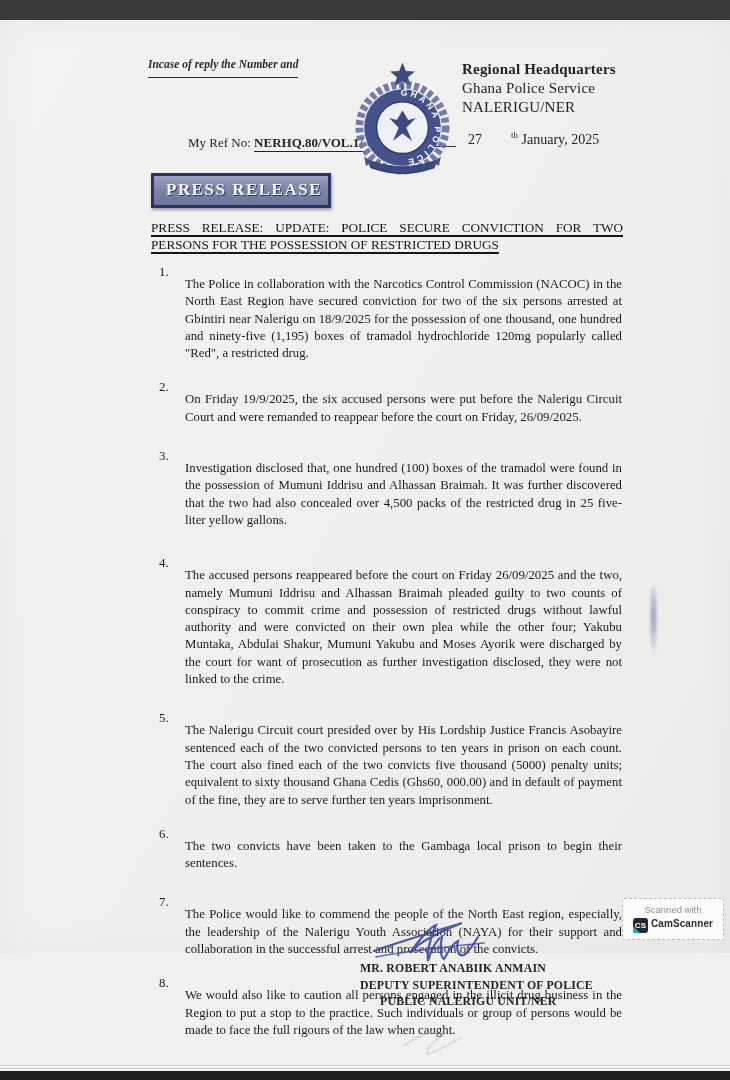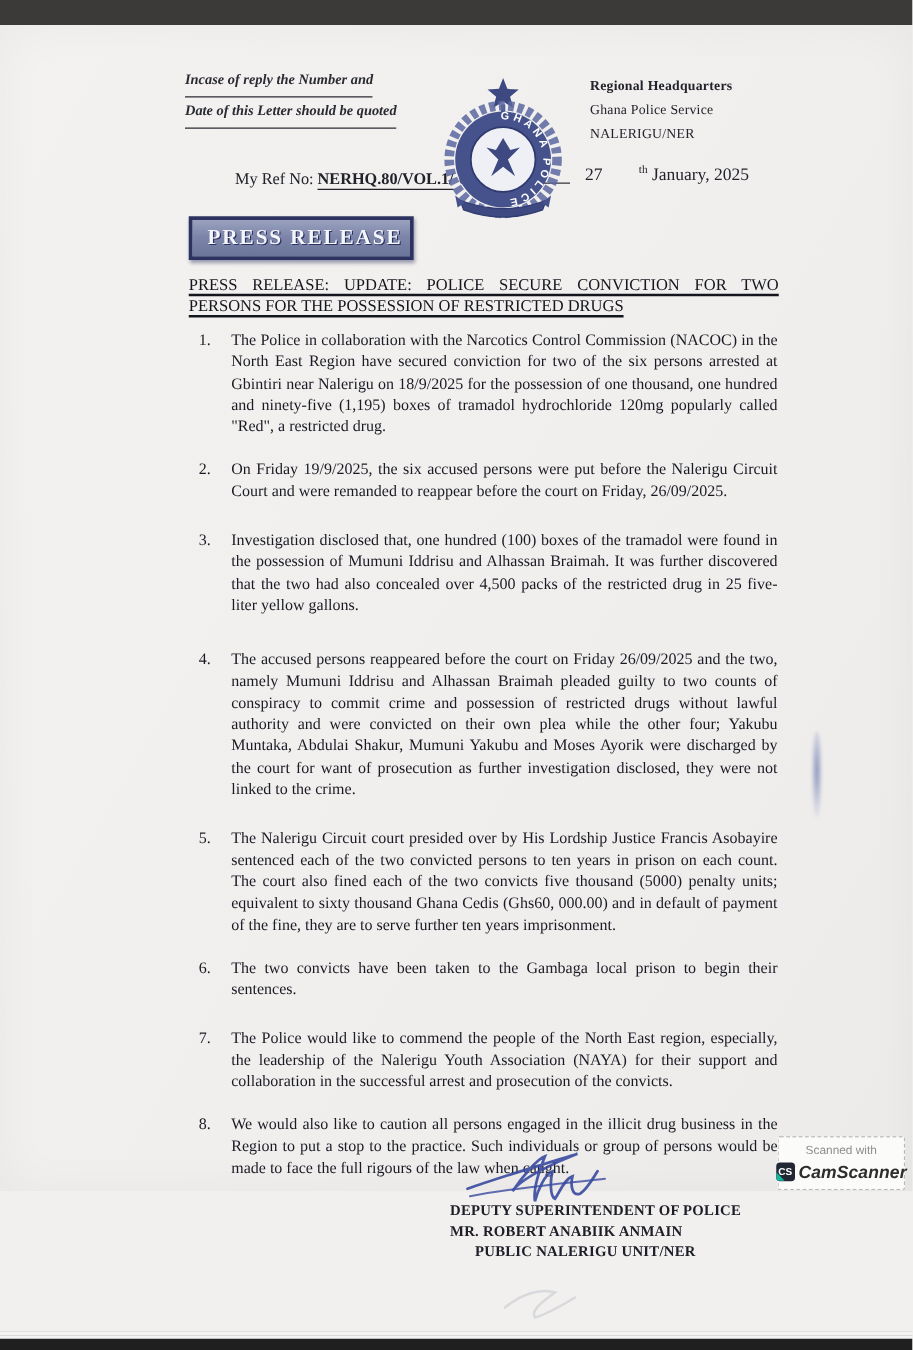"Regional Headquarters" .org { font-size: 11px -> 15px; left: 472px -> 462px }
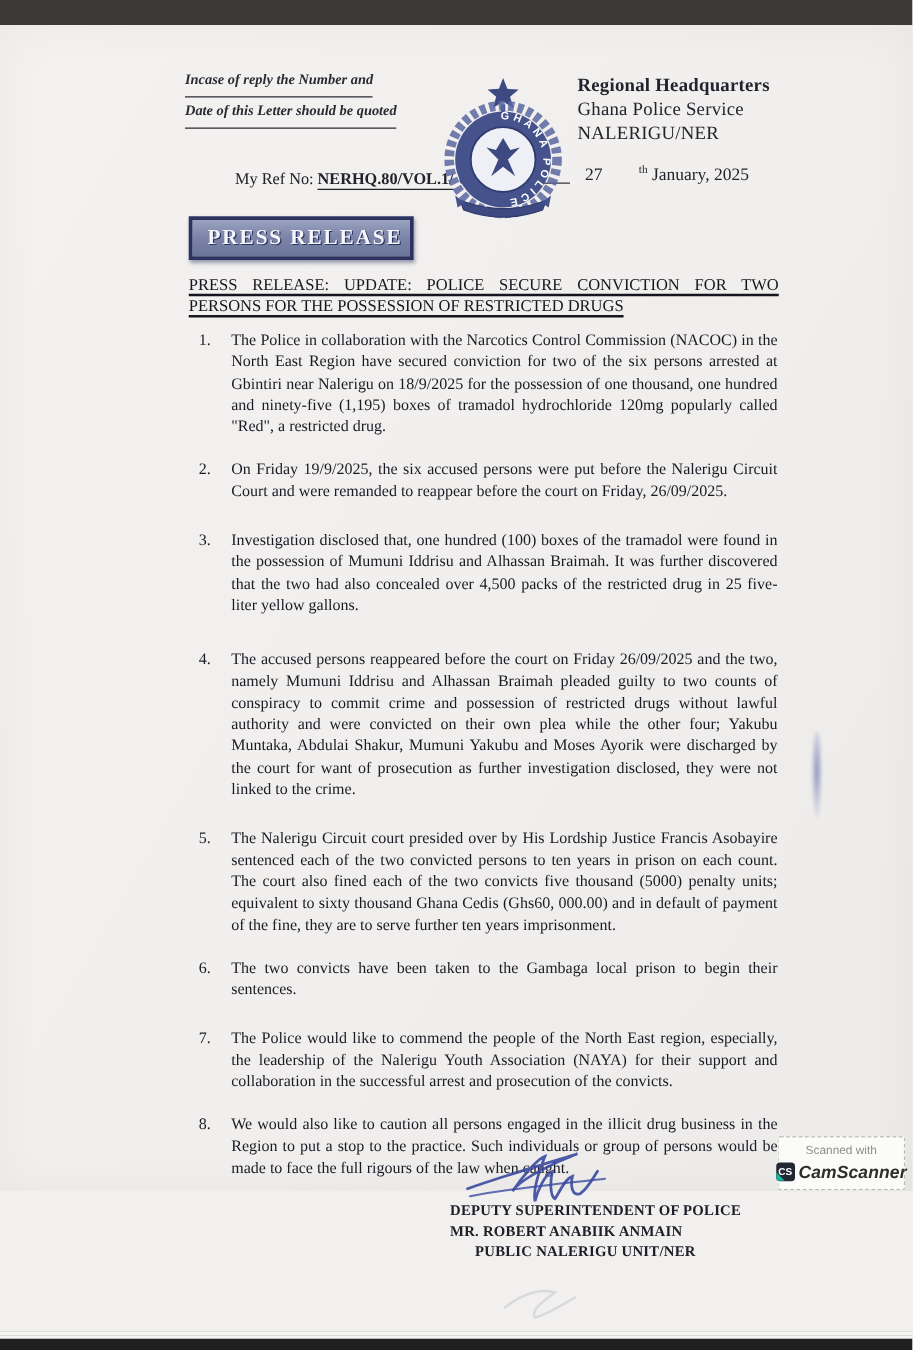"Date of this Letter should" span { html: <span>Date of this Letter should be quoted</span> -> none }
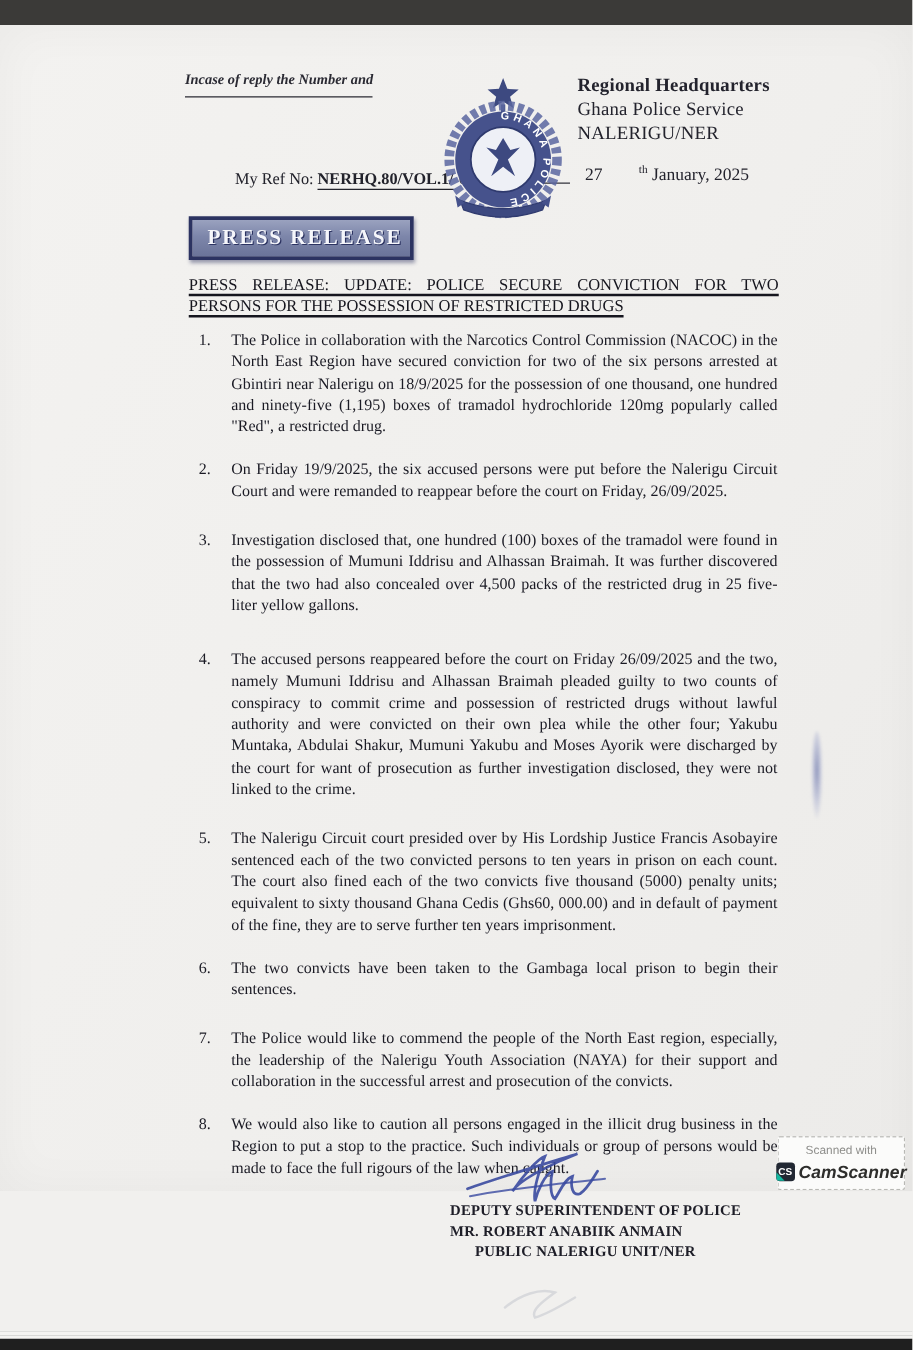"The Police in collaboration with" .para .txt { margin-top: none -> 12px }
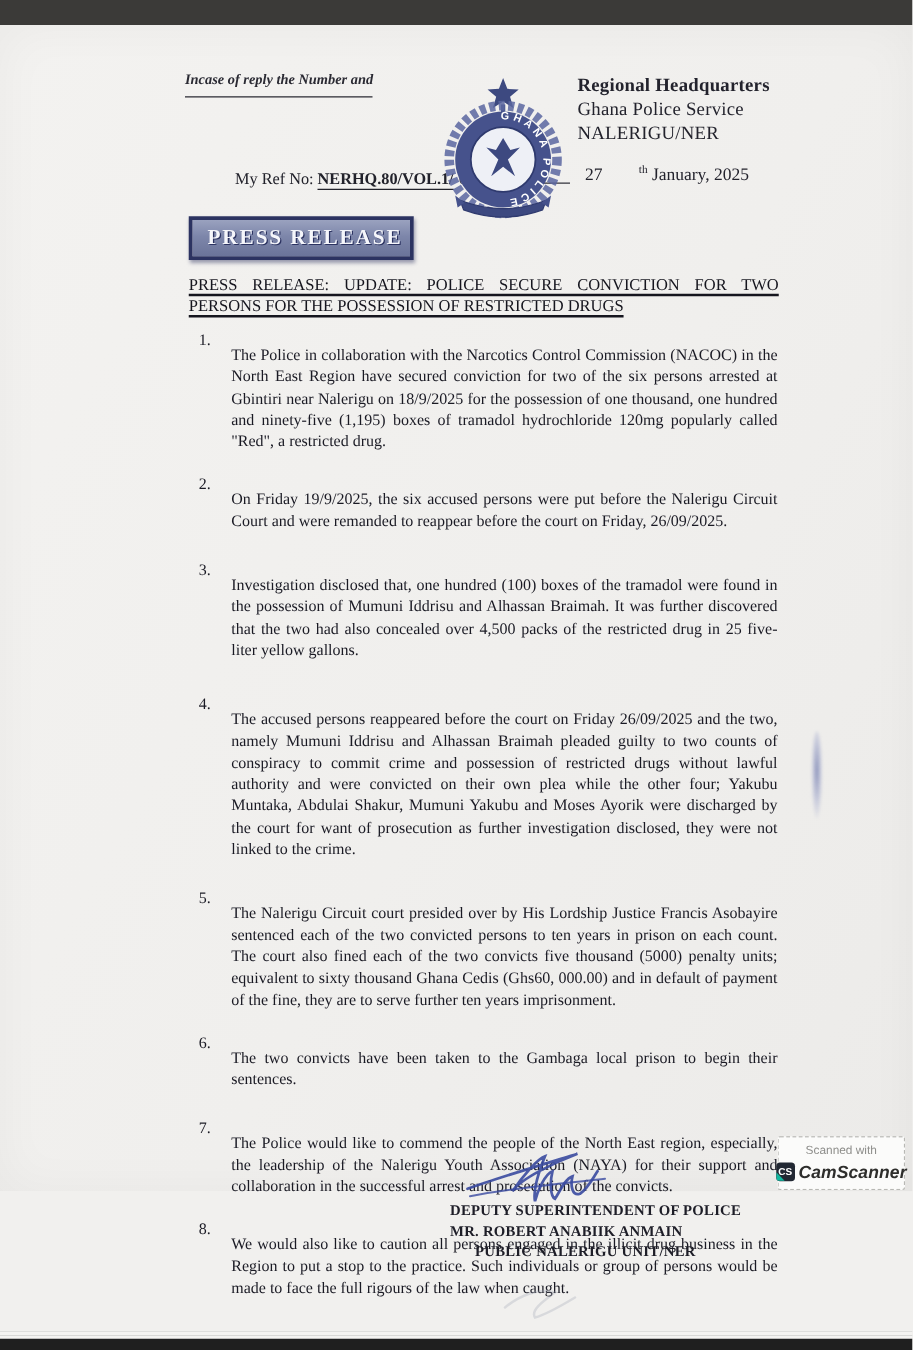"Scanned with" .cam-badge { bottom: 1px -> 13px }
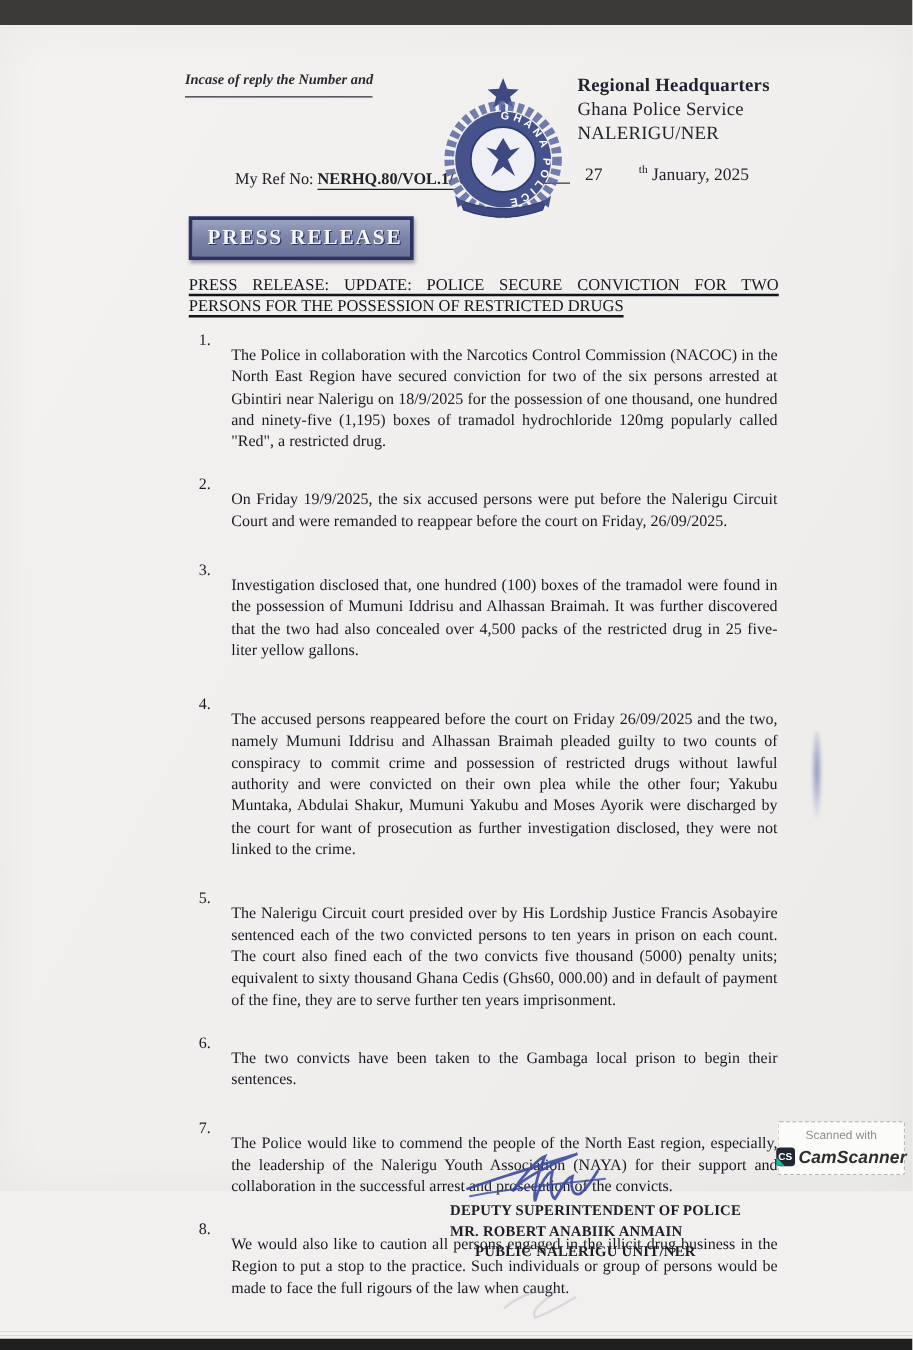"CS" .cam-badge .line2 { align-items: center -> flex-start }
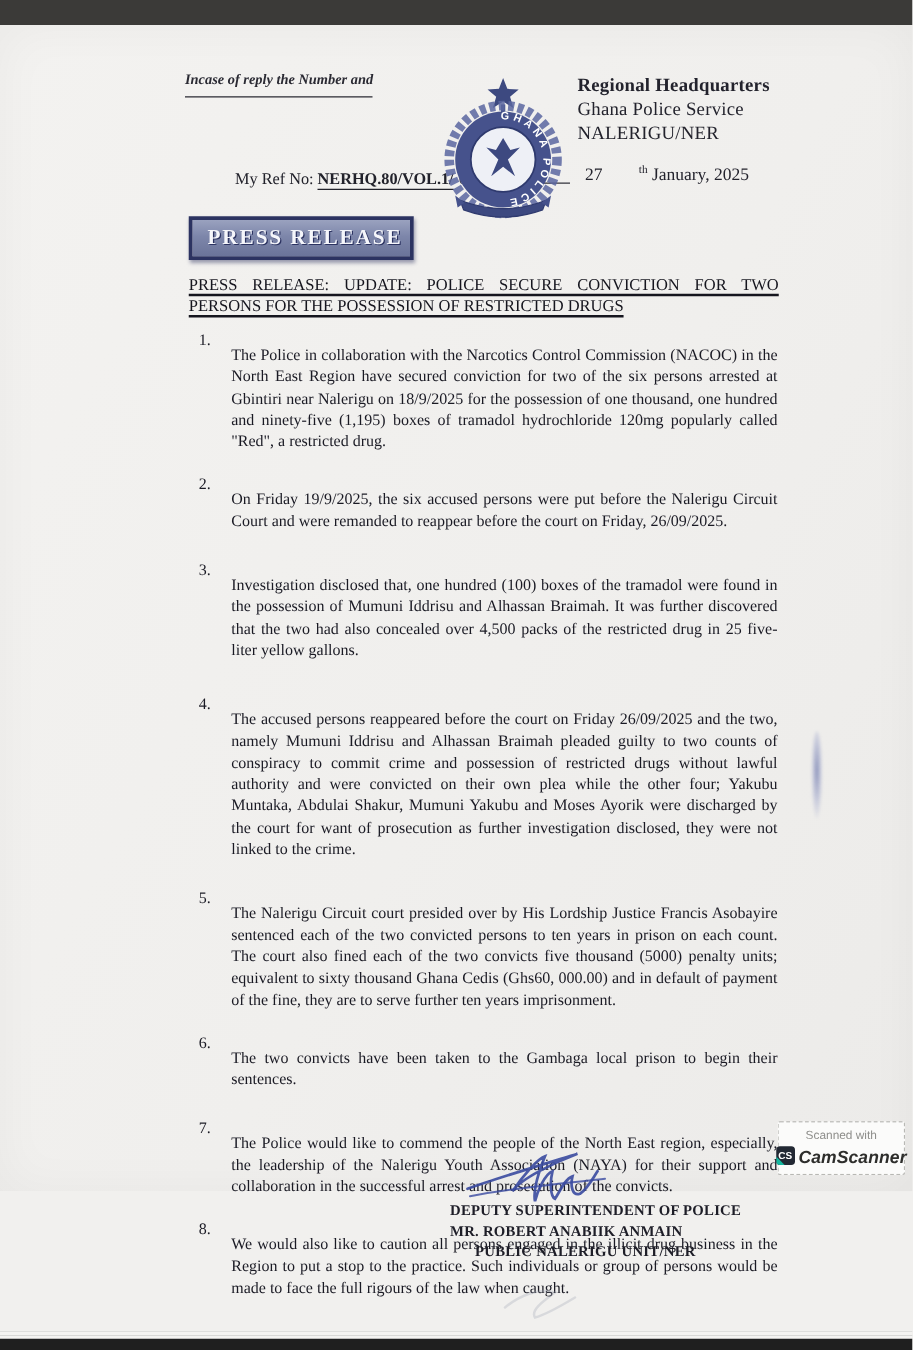"CamScanner" .cam-name { font-size: 14px -> 10px; font-style: italic -> none }
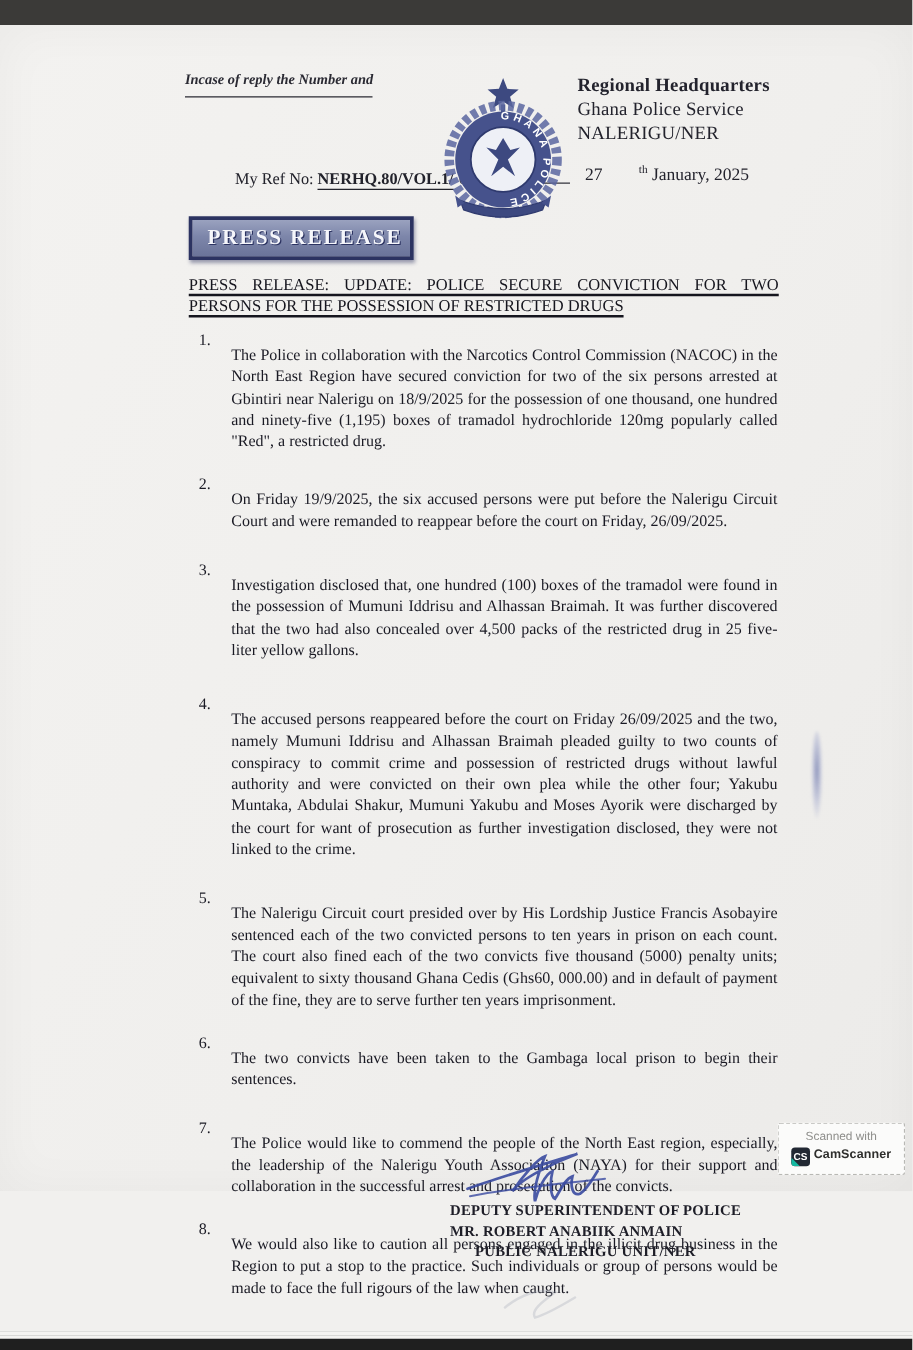"DEPUTY SUPERINTENDENT OF POLICE" div { order: before "MR. ROBERT ANABIIK ANMAIN" -> after "MR. ROBERT ANABIIK ANMAIN" }
